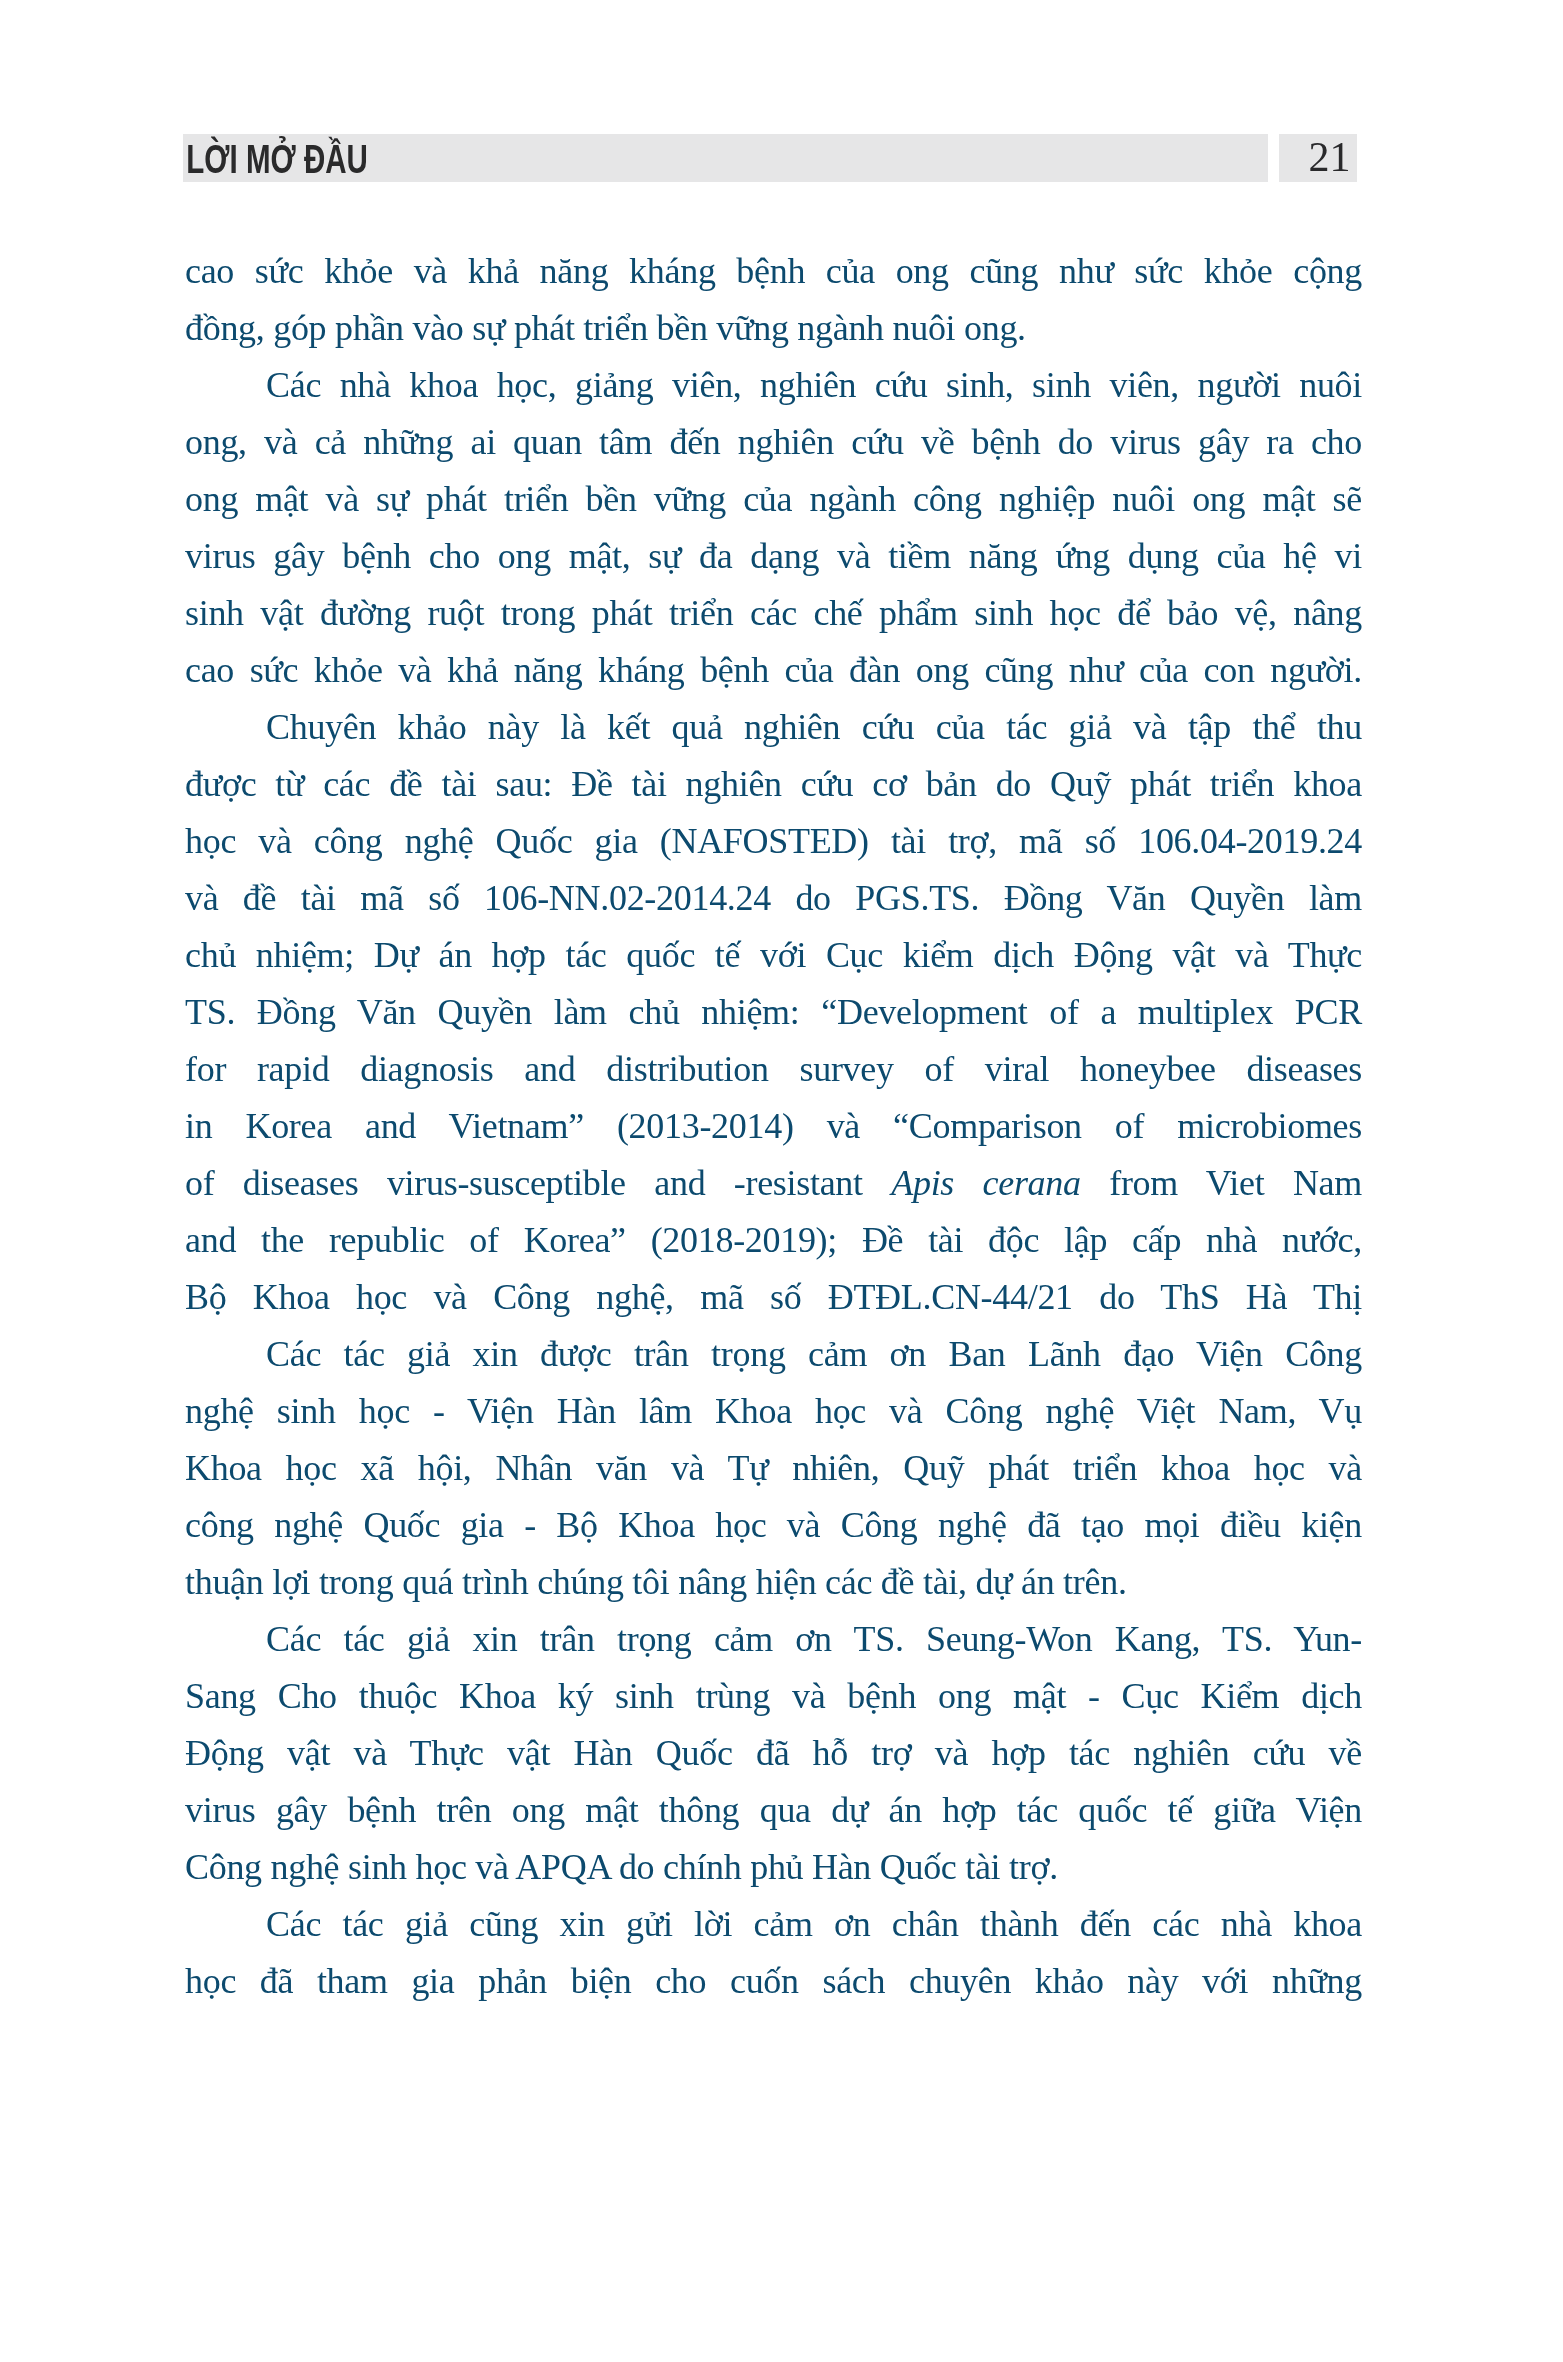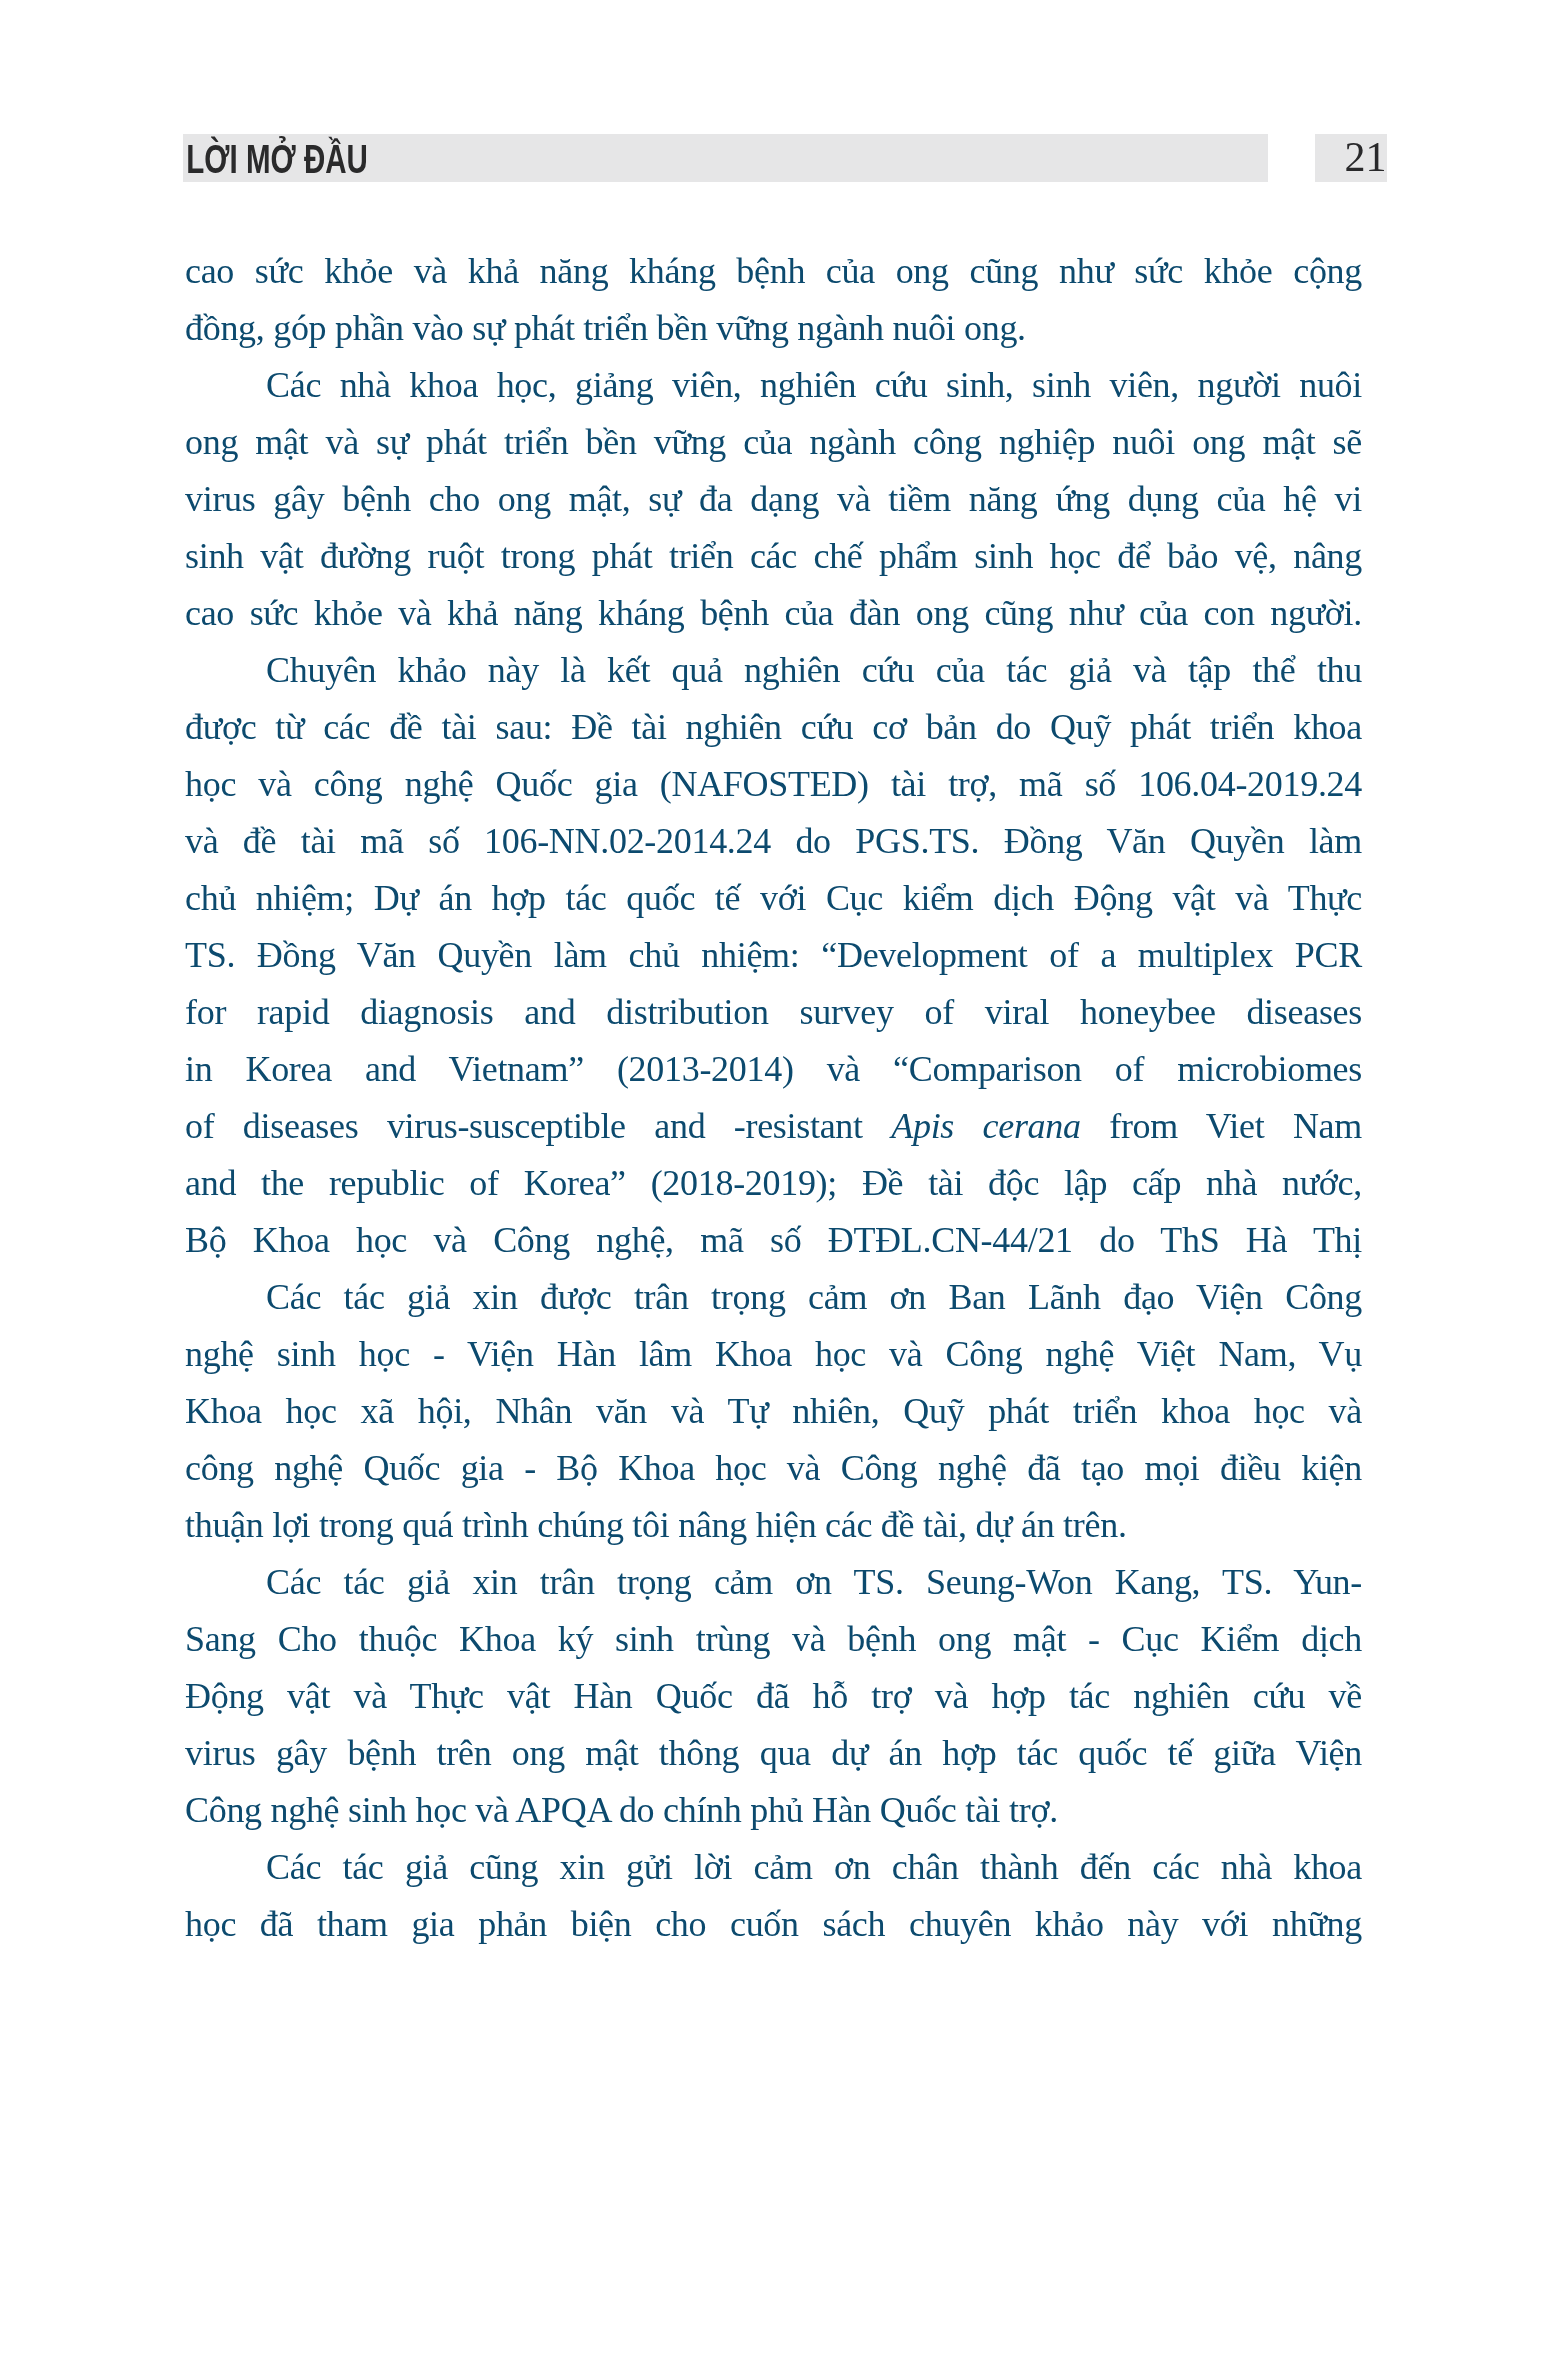"21" div.page-num-box { margin-left: 36px -> none }
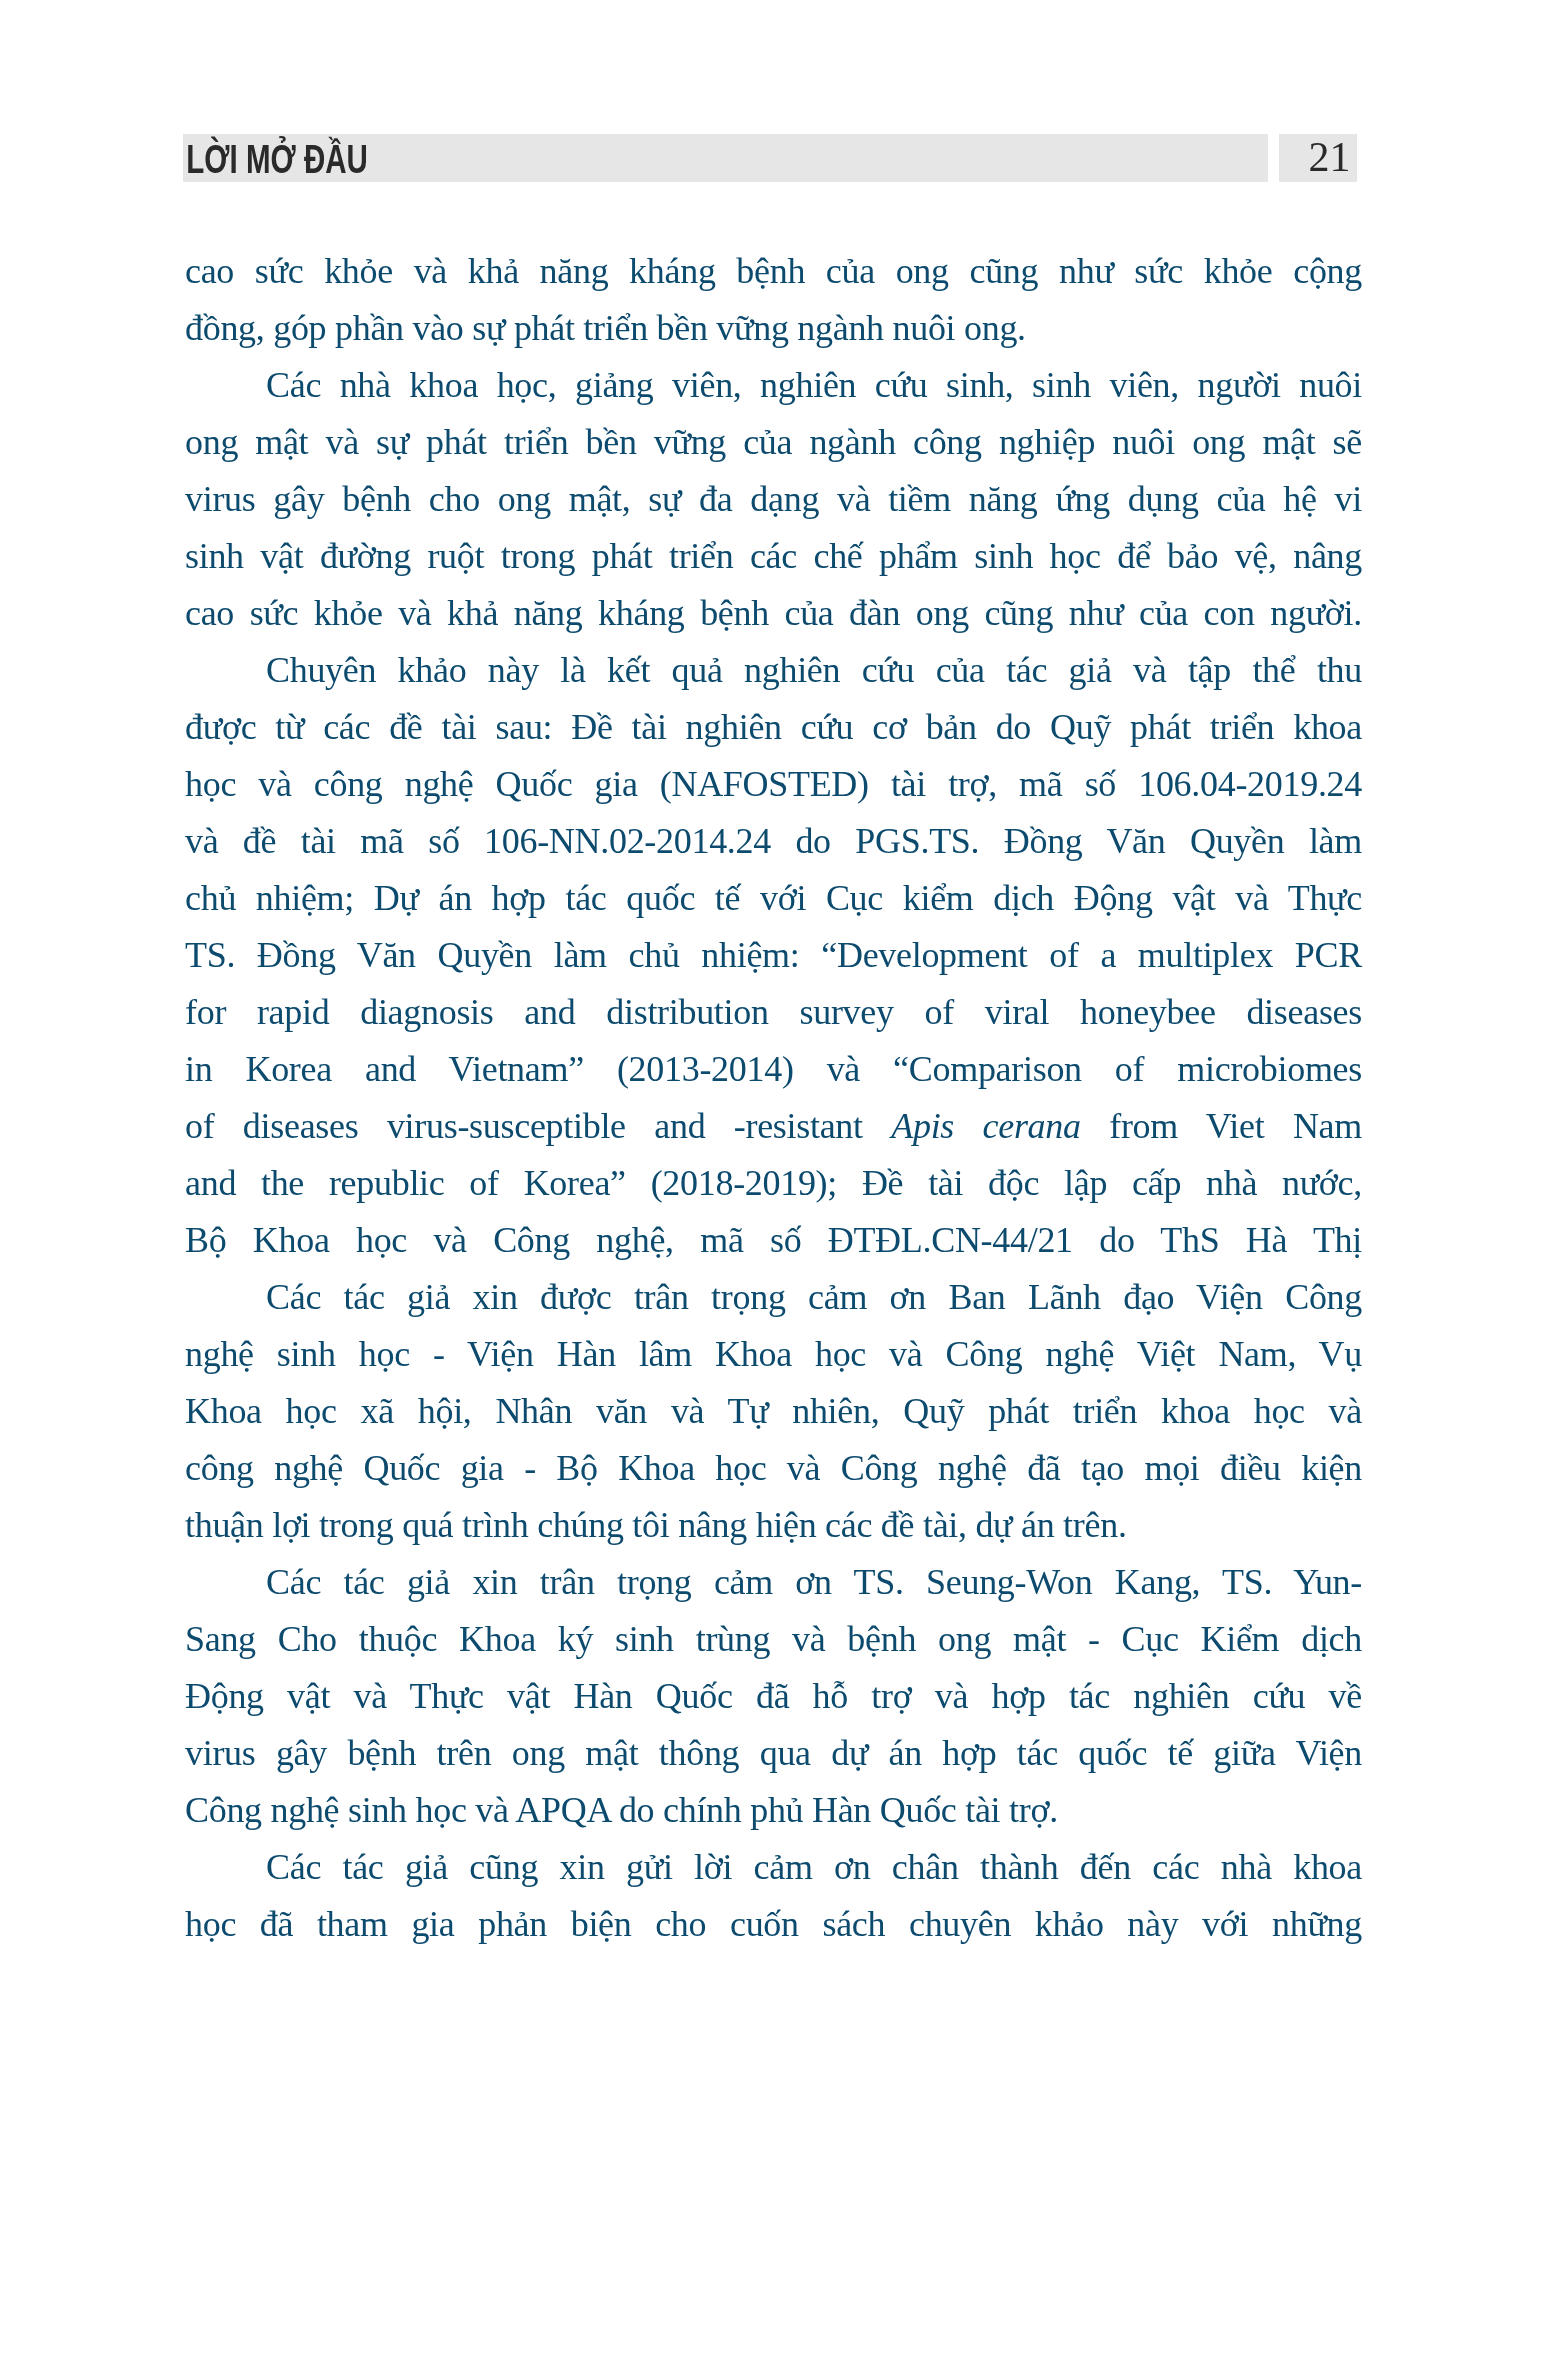"ong, và cả những ai" div.line { html: none -> <div><span>ong, và cả những ai quan tâm đến nghiên cứu về bệnh do virus gây ra cho</span></div> }
